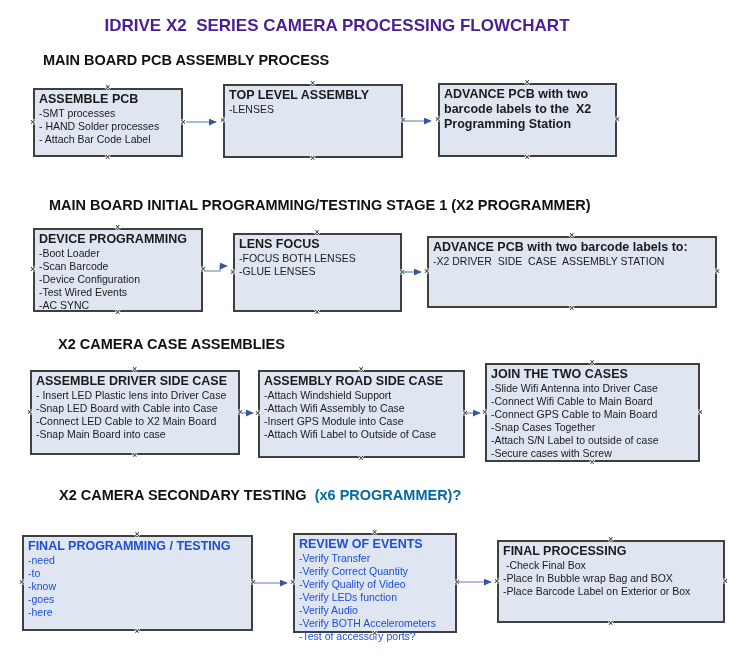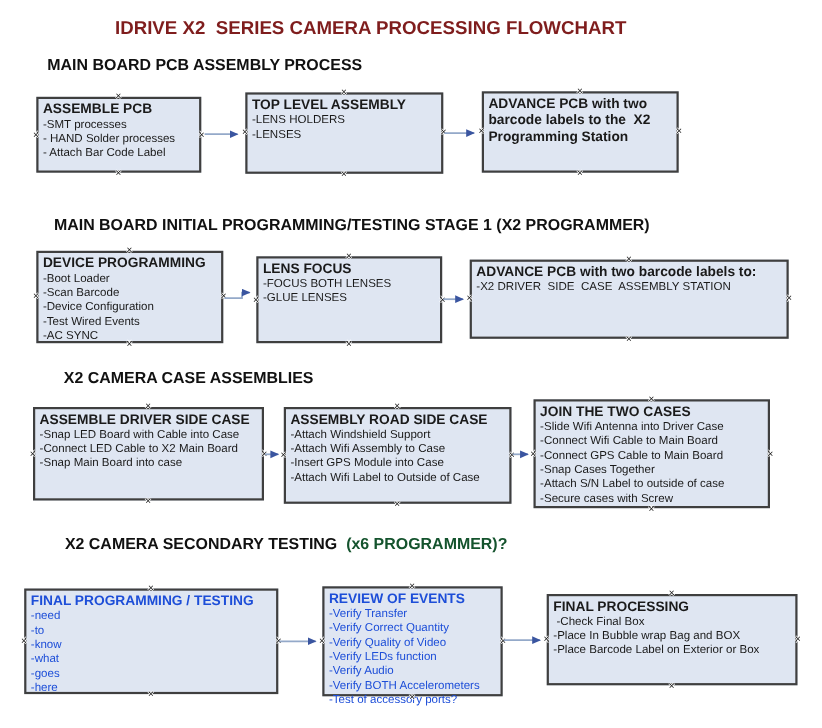"IDRIVE X2 SERIES CAMERA PROCESSING" .title { color: #7f1d1d -> #4c1d95 }
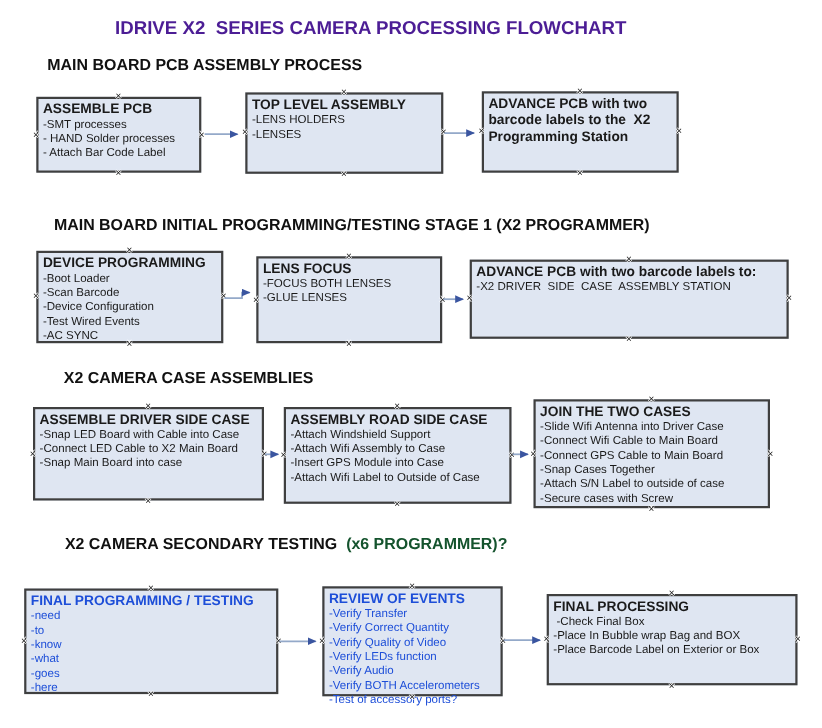"-LENS HOLDERS" div.line { html: <div>-LENS HOLDERS</div> -> none }
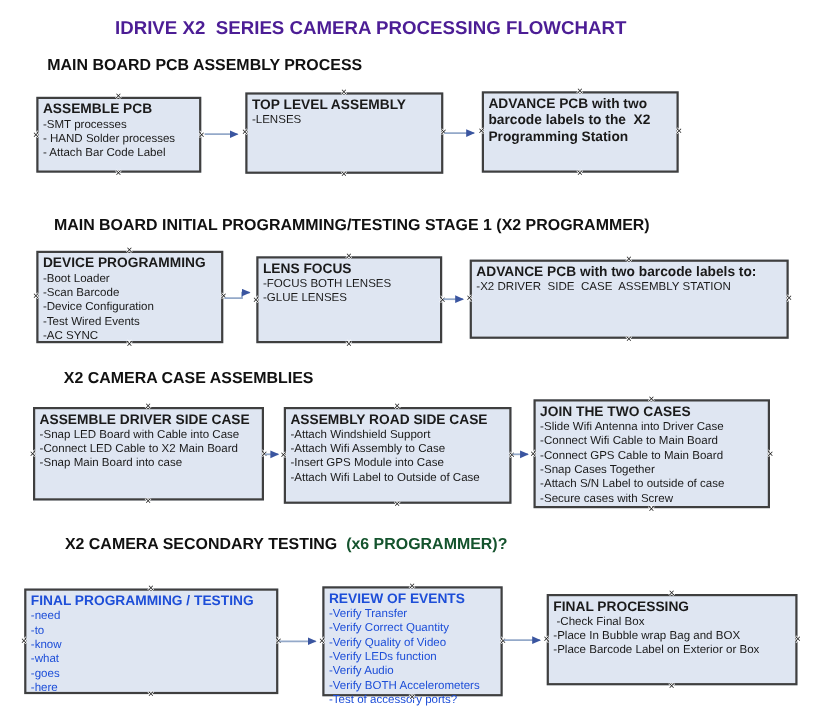"- Insert LED Plastic lens" div.line { html: none -> <div>- Insert LED Plastic lens into Driver Case</div> }
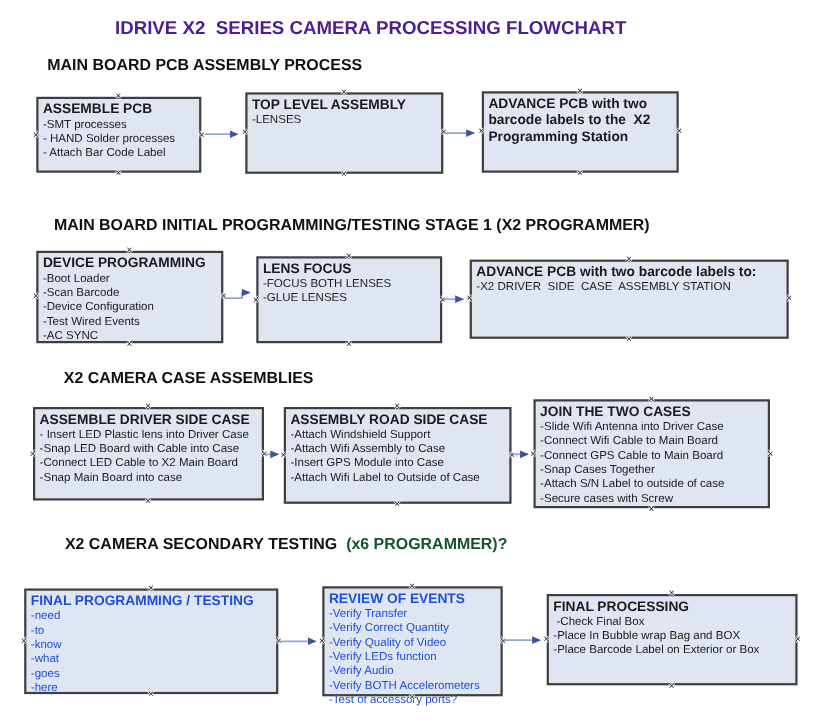"(x6 PROGRAMMER)?" .shead .accent { color: #14532d -> #0369a1 }
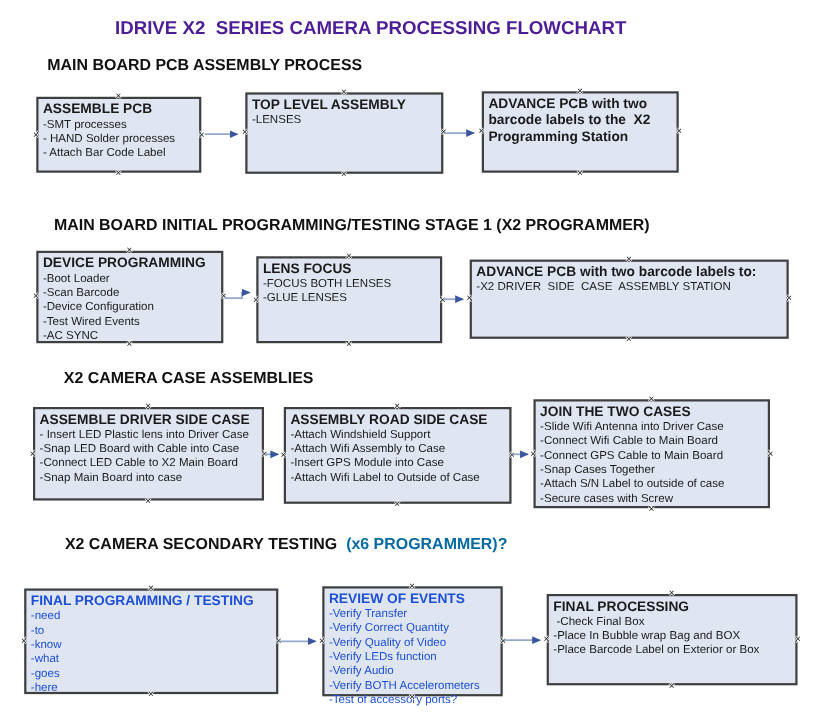"-what" div.line { html: <div>-what</div> -> none }
